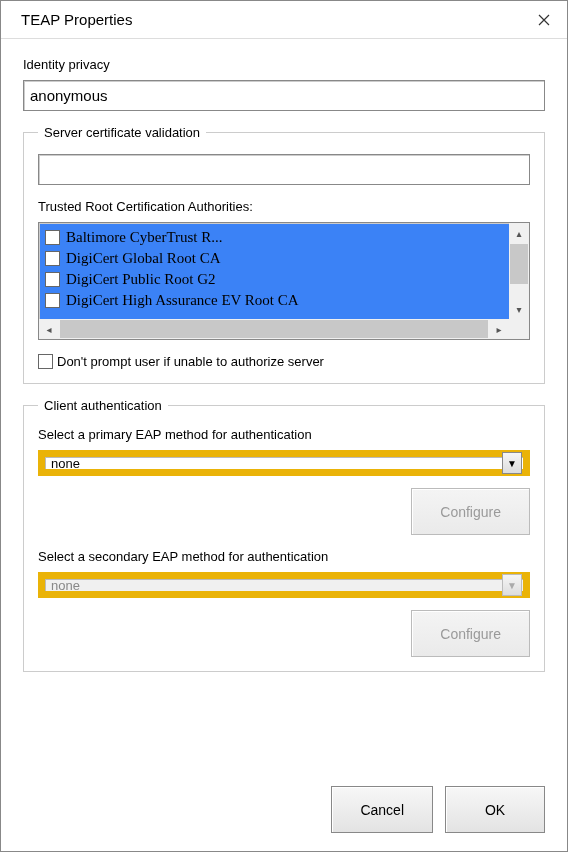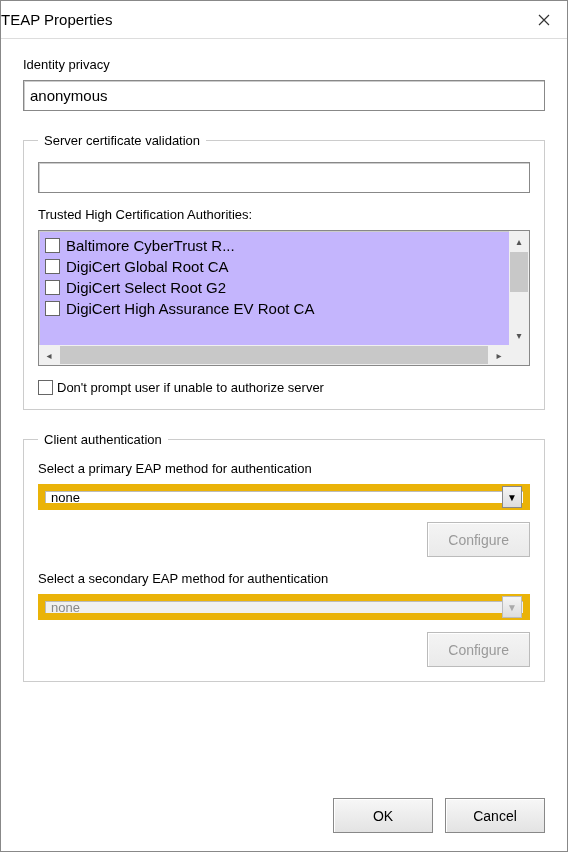"TEAP Properties" .titlebar { padding: 0 0 0 0 -> 0 0 0 20px }
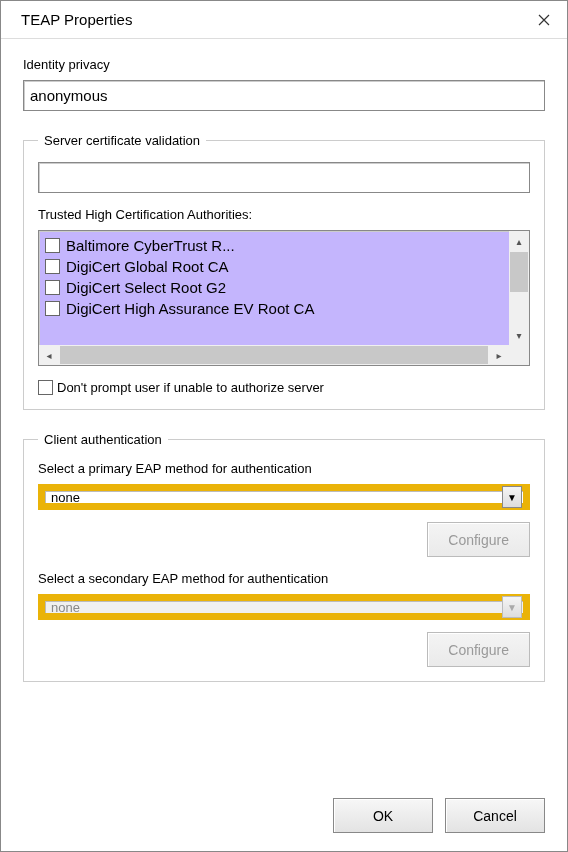"Server certificate validation" fieldset { margin-top: 22px -> 14px }
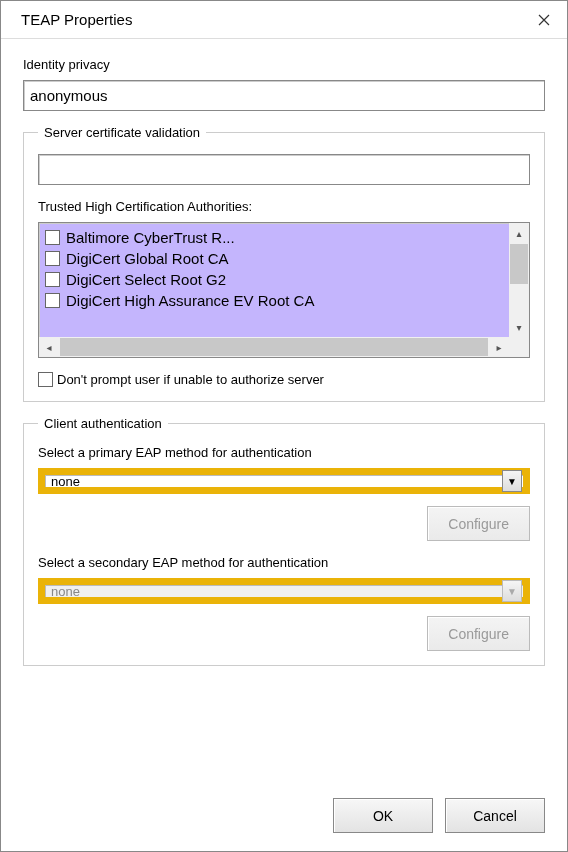"Trusted High Certification Authorities:" div.label { text: High -> Root }
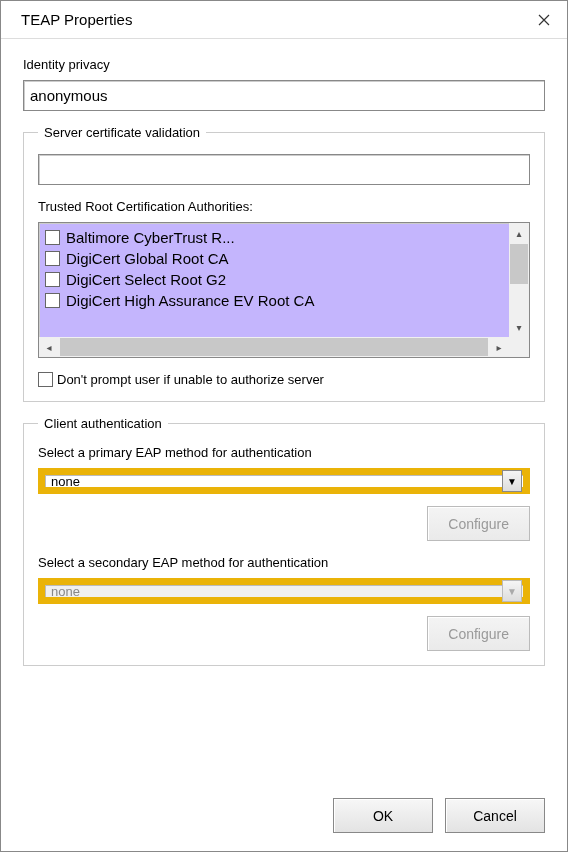"Baltimore CyberTrust R..." .ca-listbox { background: #c4b5fd -> #3b82f6; font-family: none -> Liberation Serif, serif; height: 136px -> 118px }
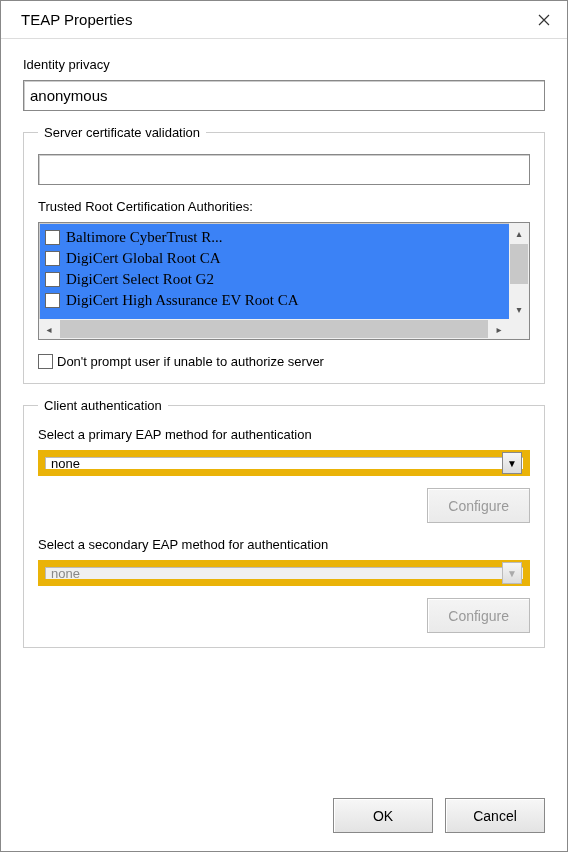"DigiCert Select Root G2" span { text: Select -> Public }
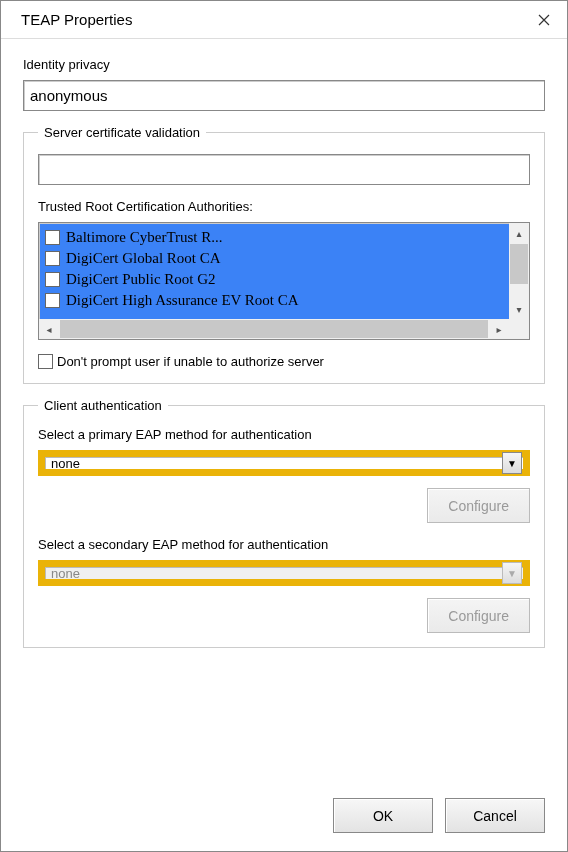"Configure" .btn { height: 35px -> 47px; padding: 0 20px -> 0 28px }
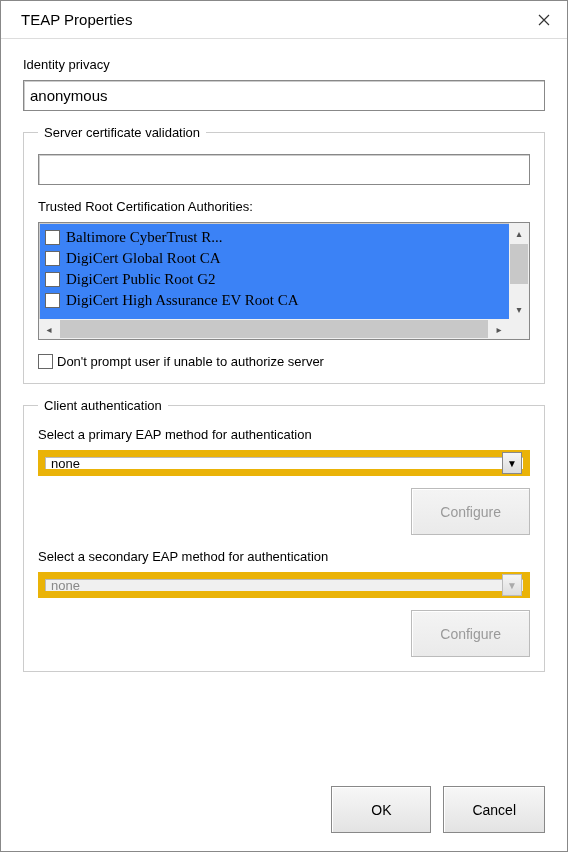"OK" button.btn { order: before "Cancel" -> after "Cancel" }
